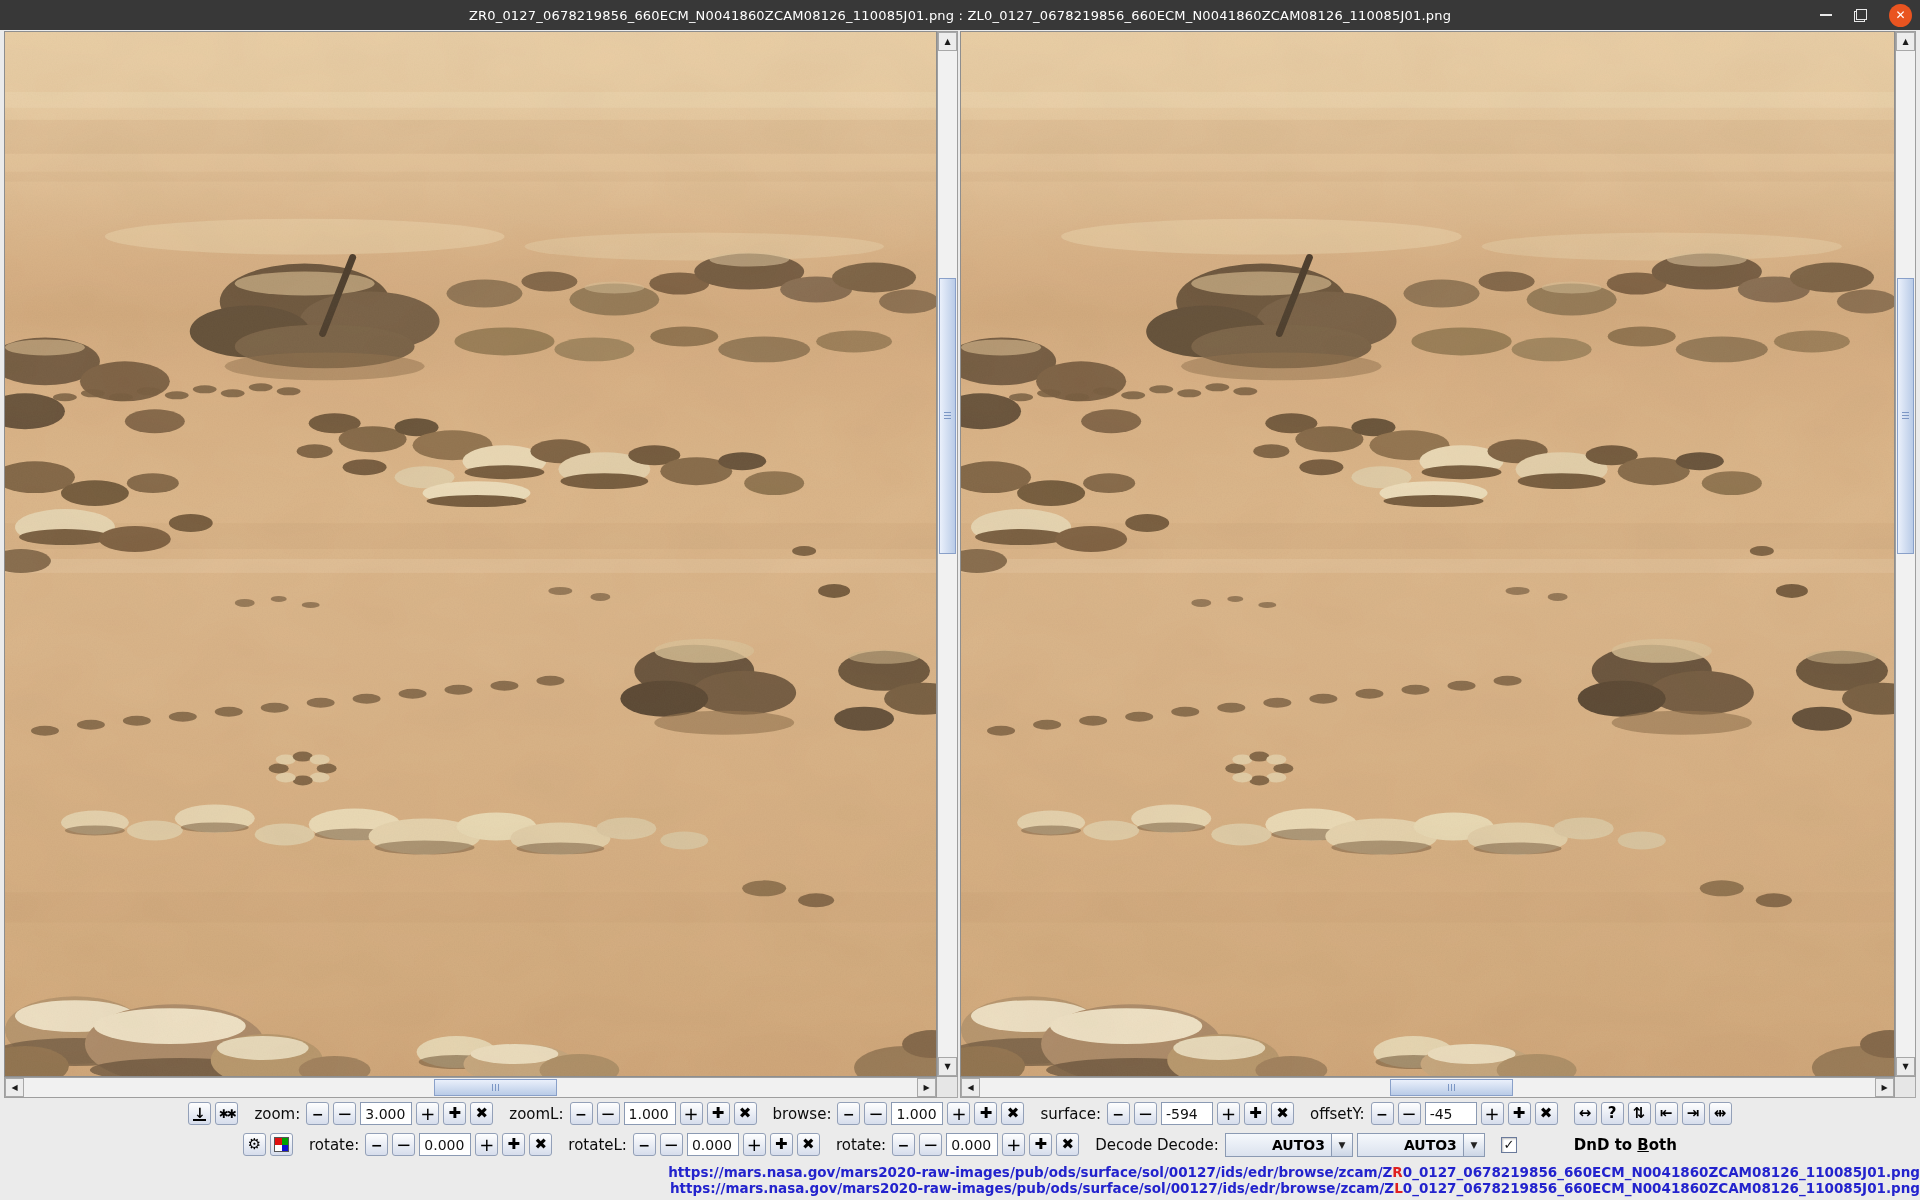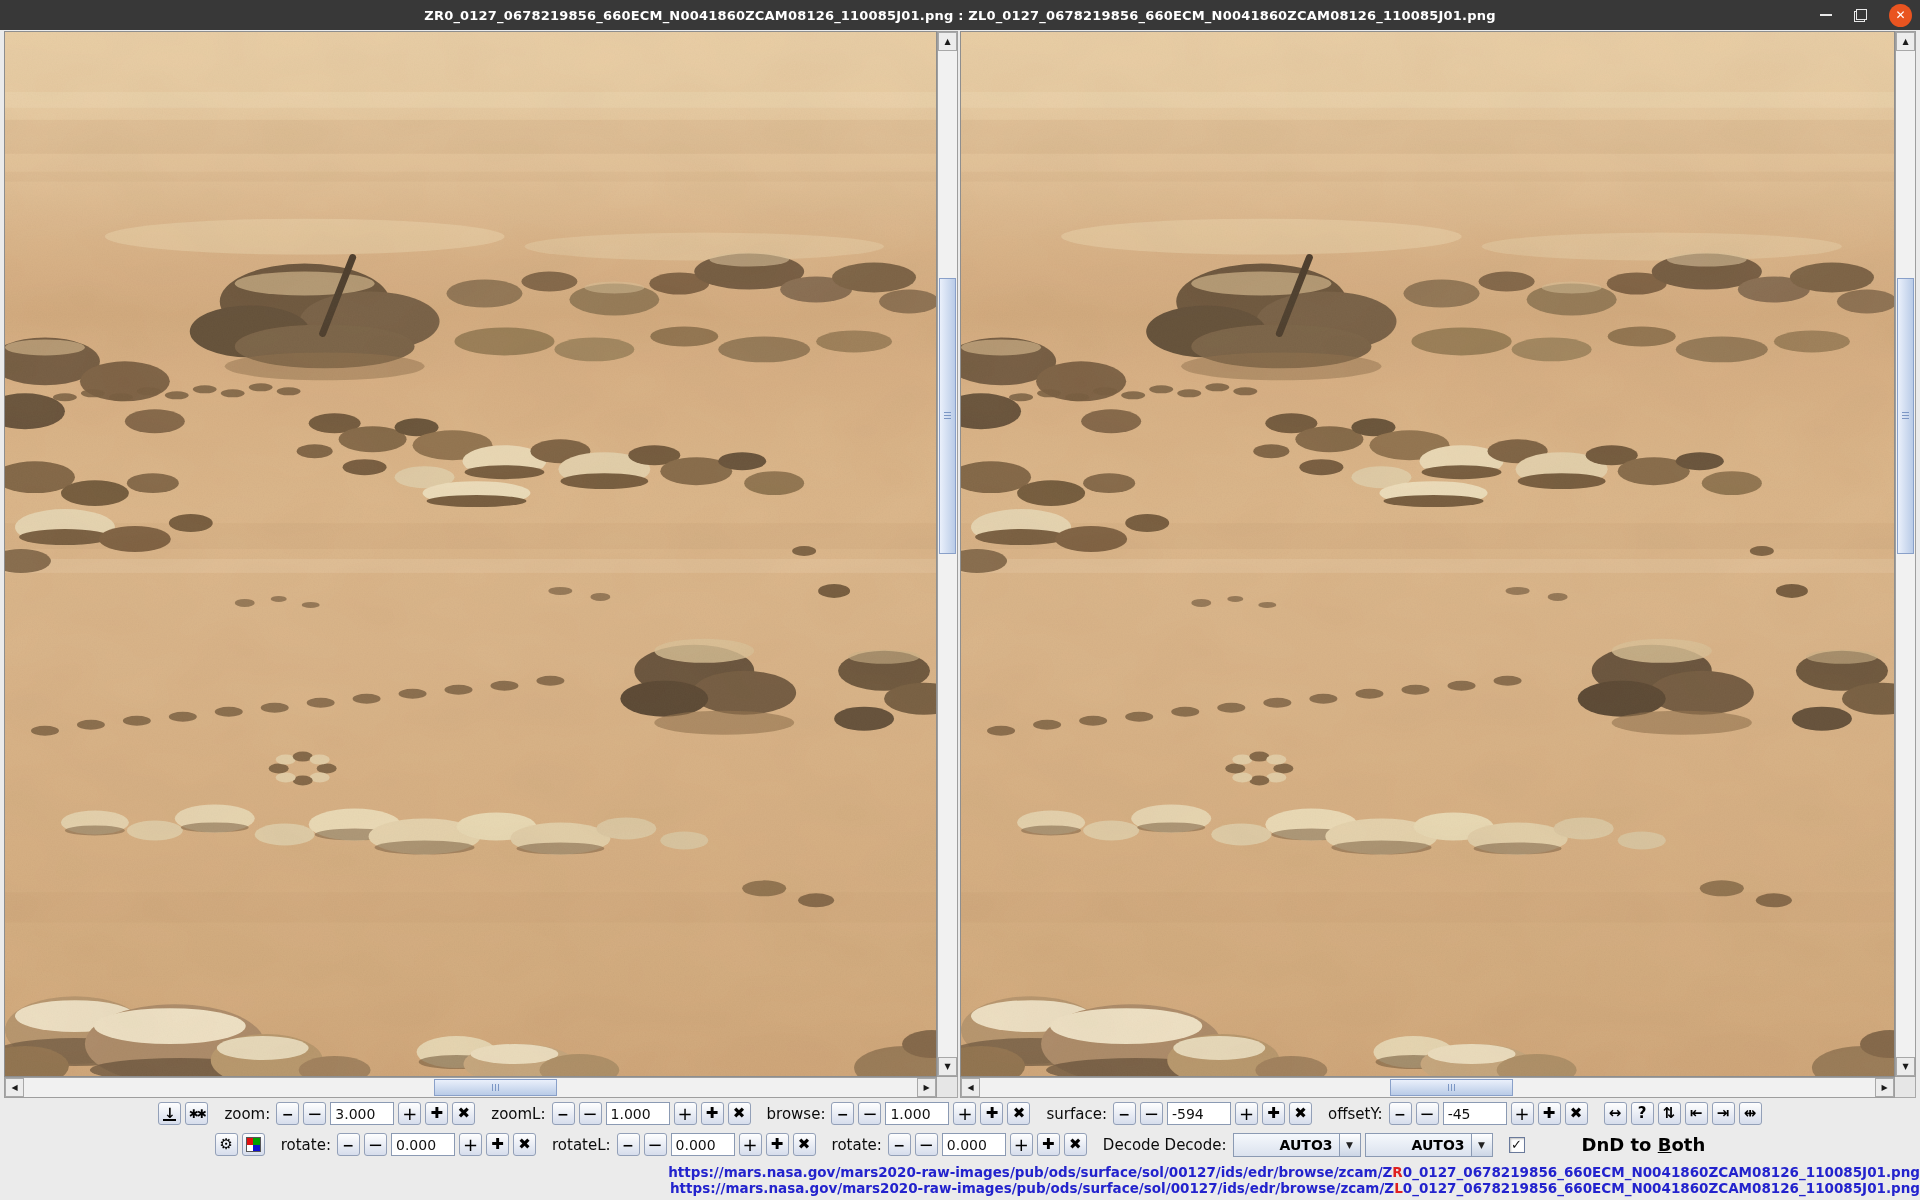"ZR0_0127_0678219856_660ECM_N0041860ZCAM0" .titlebar .title { font-weight: bold -> normal }
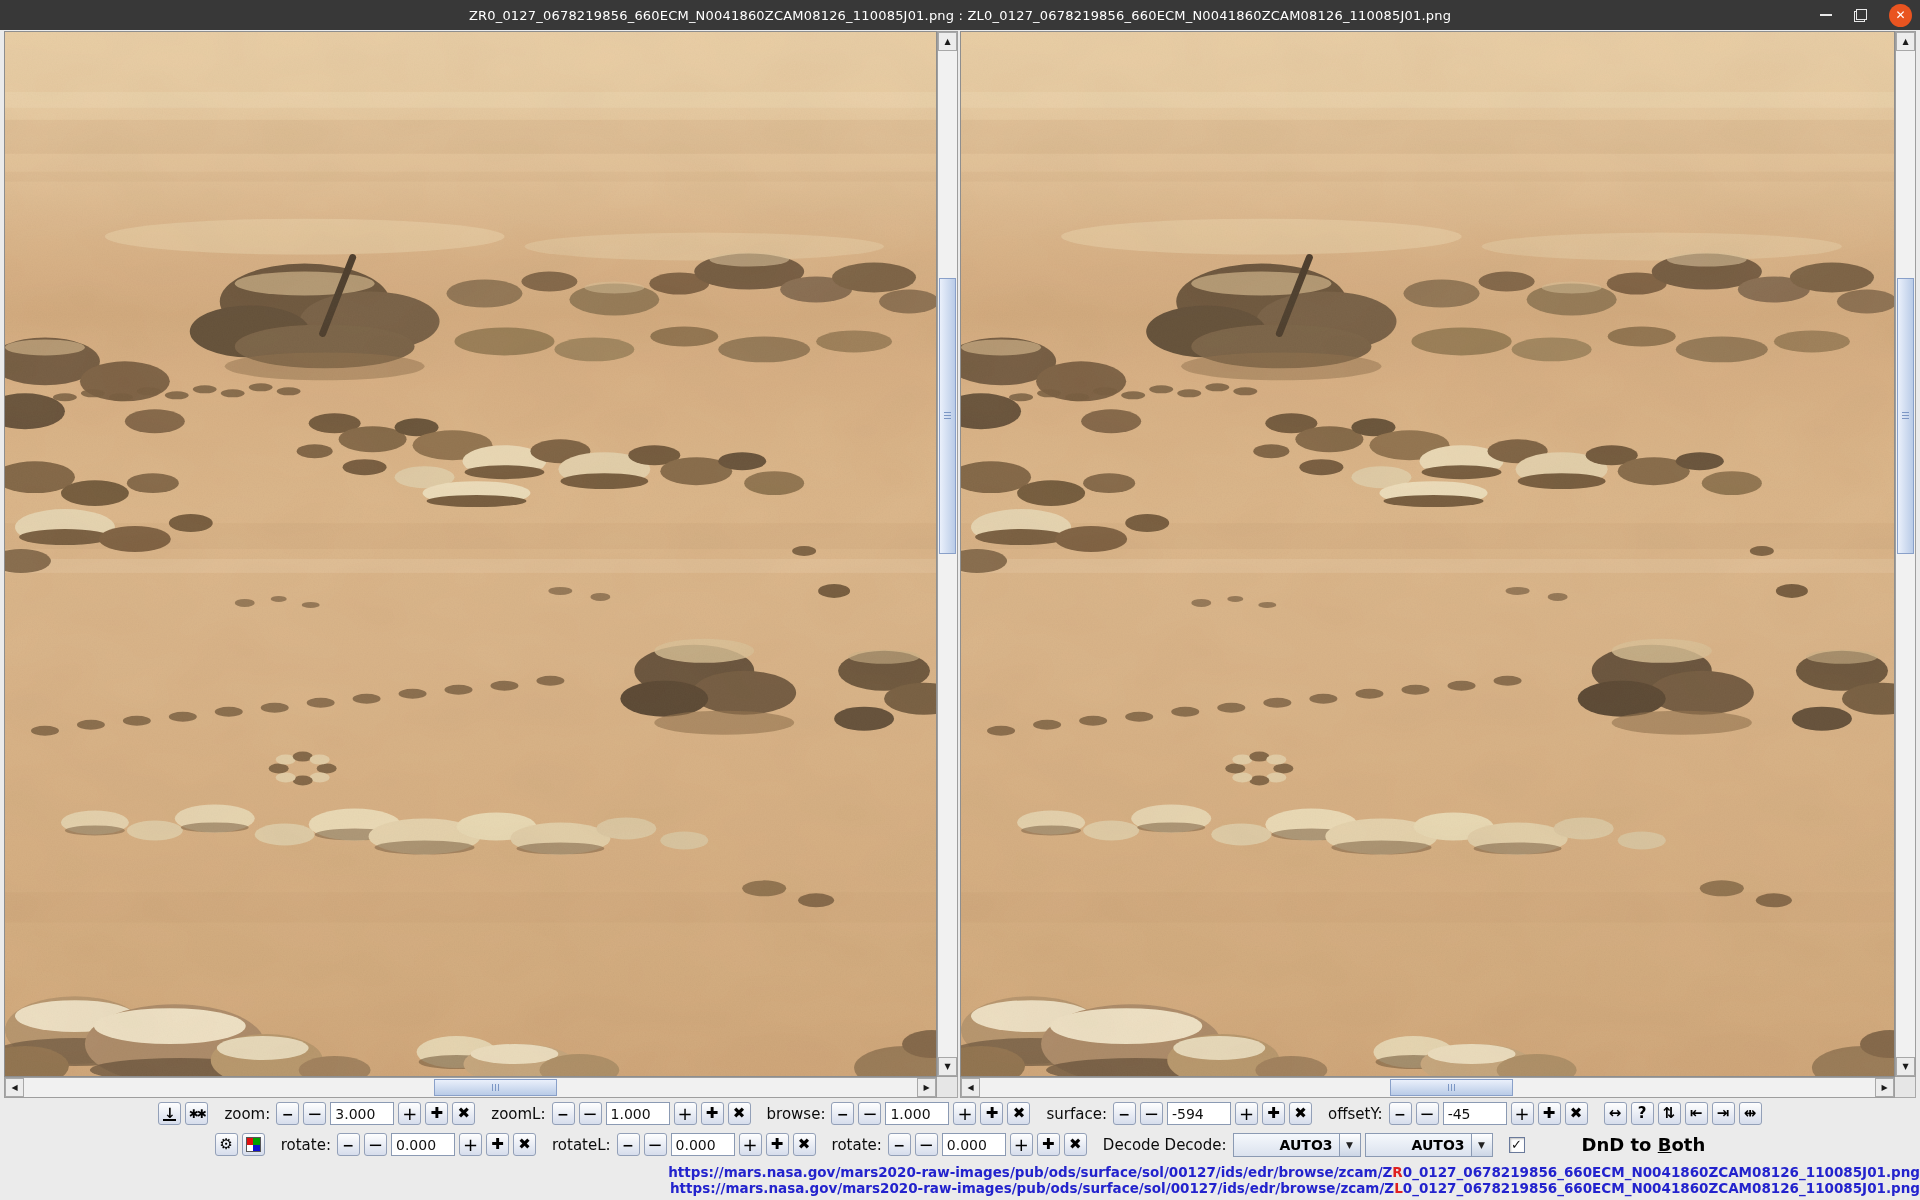"3.000" .sfield { width: 64px -> 52px }
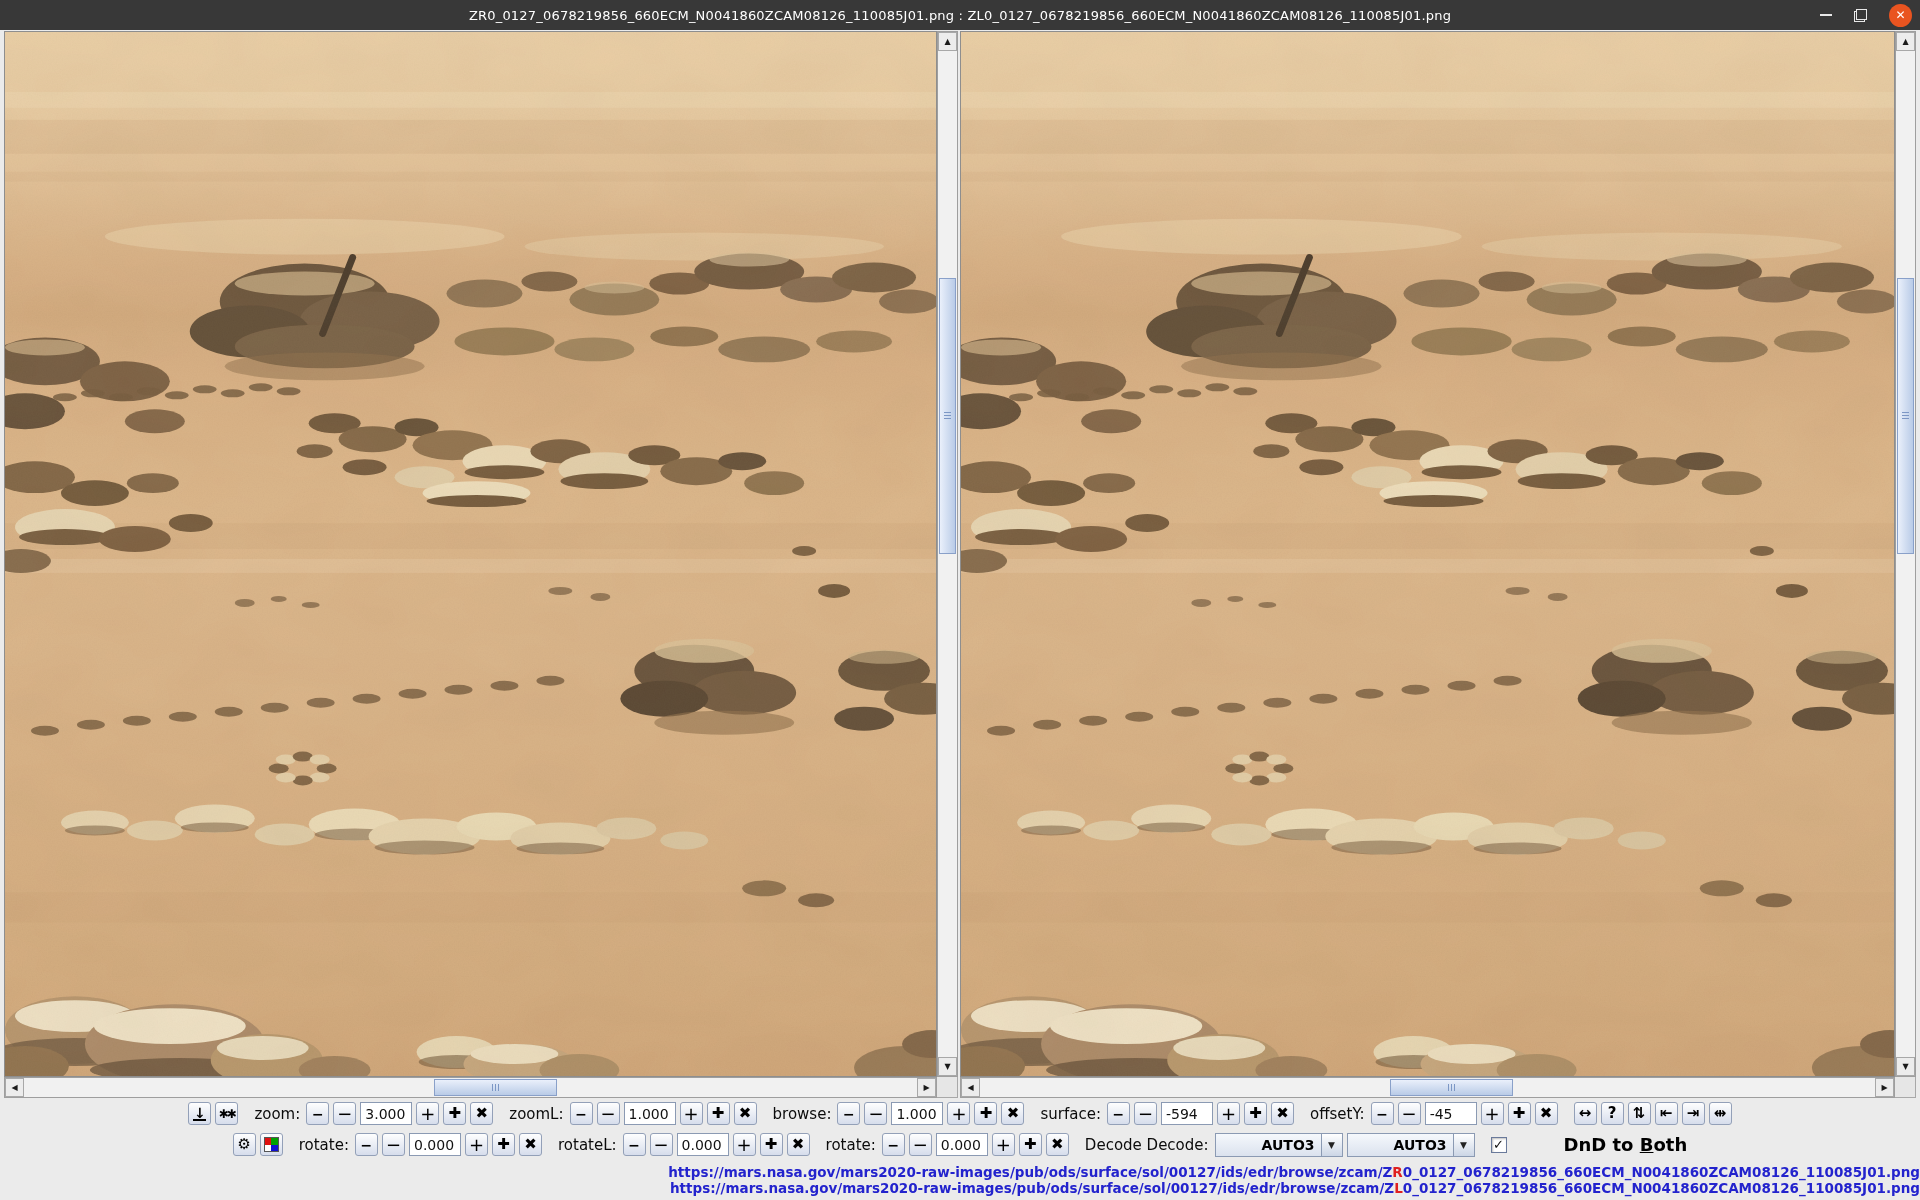"DnD to Both" .cb-label { font-size: 18px -> 15px }
